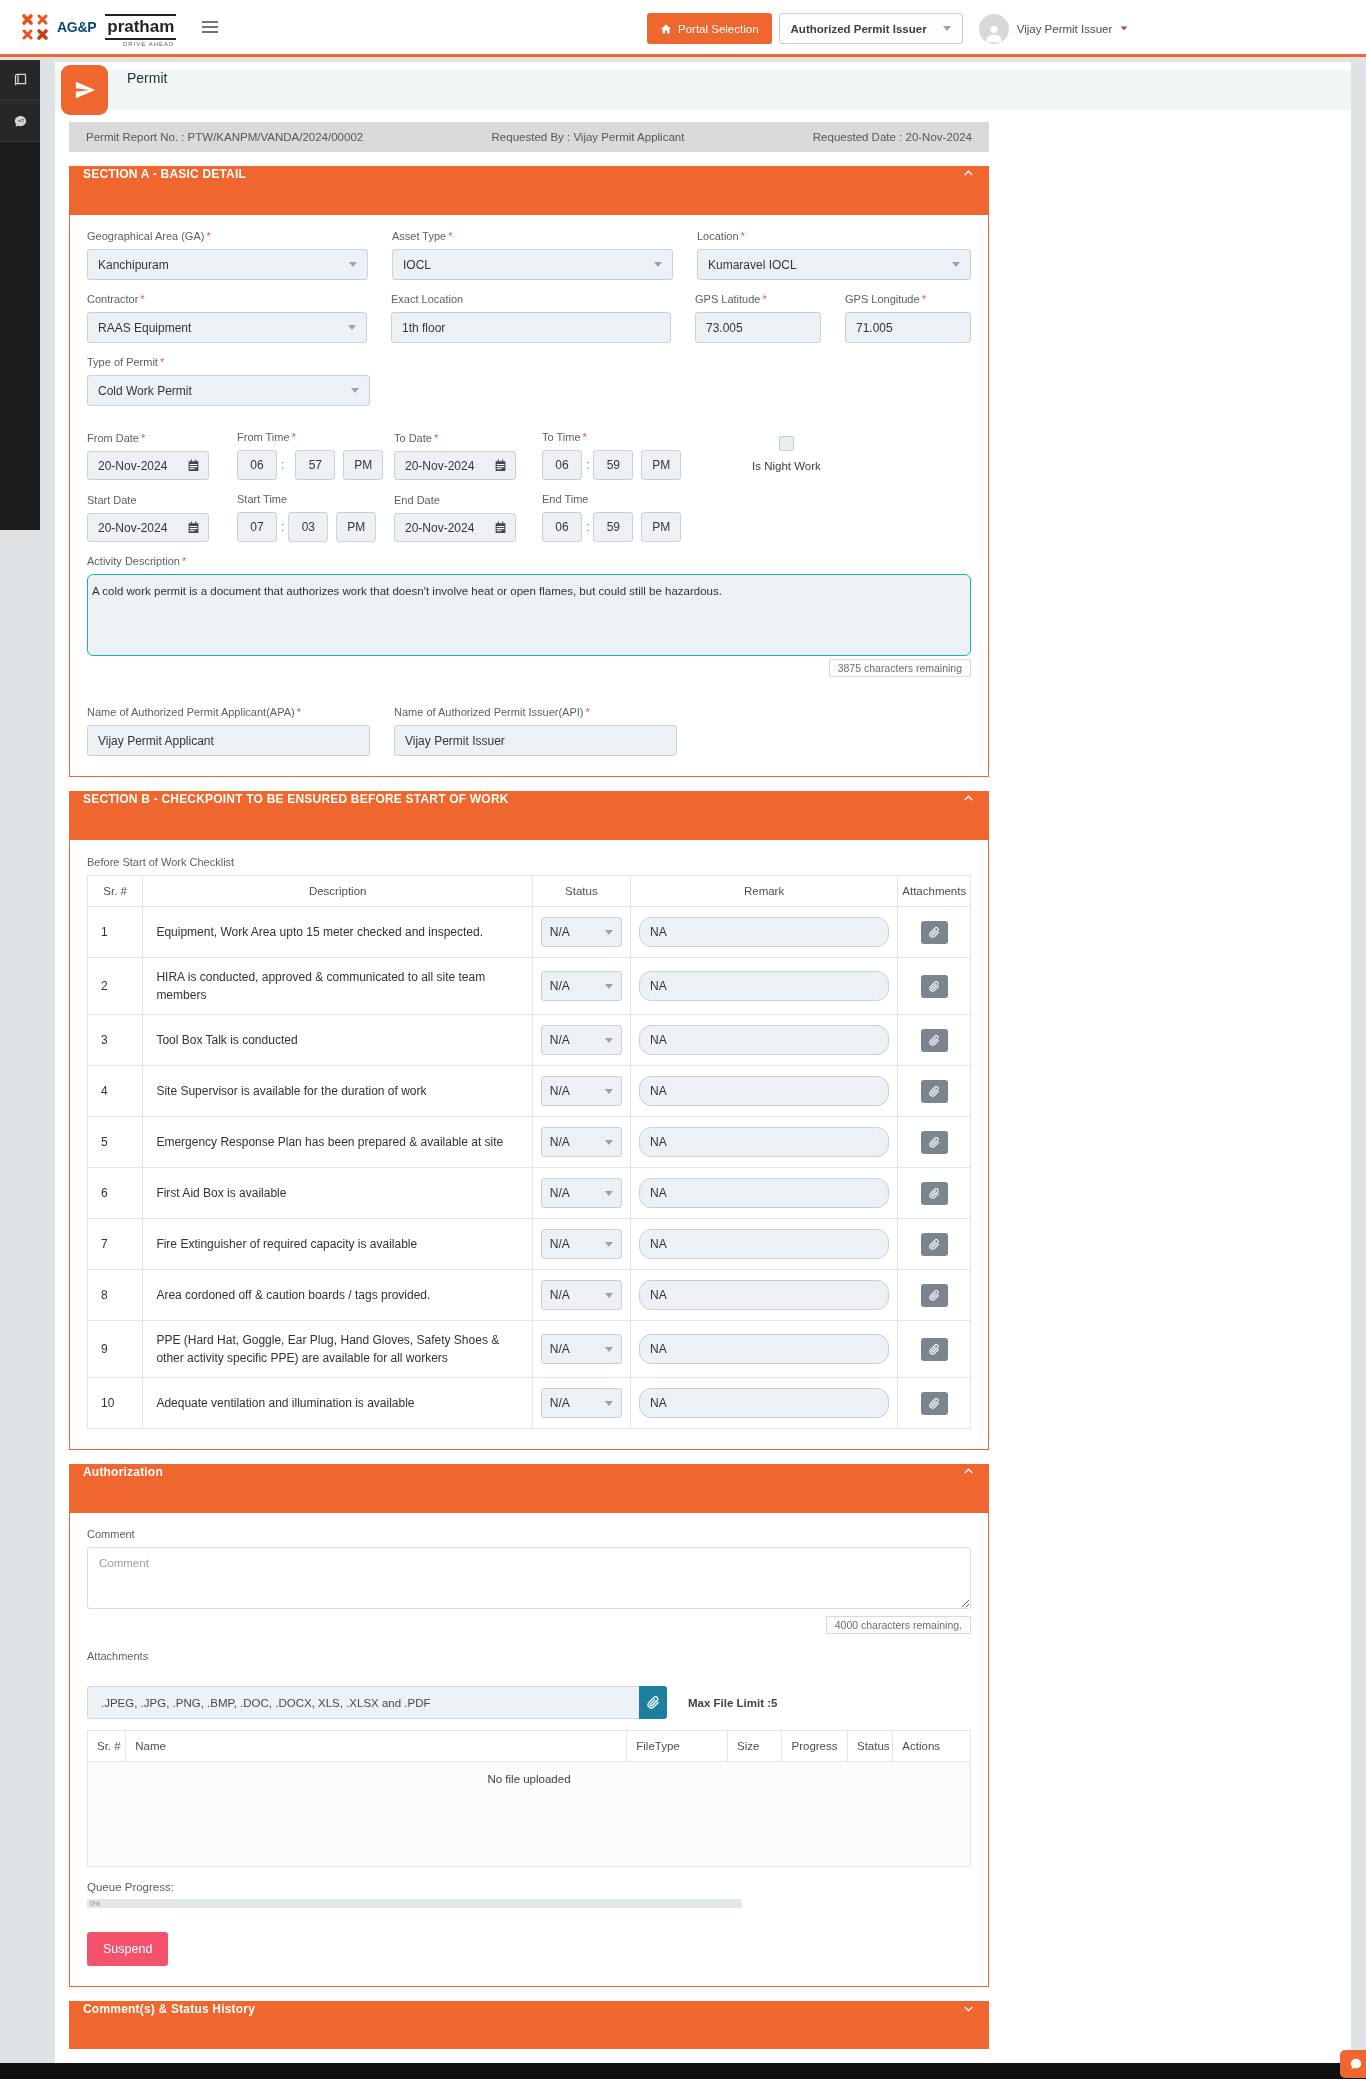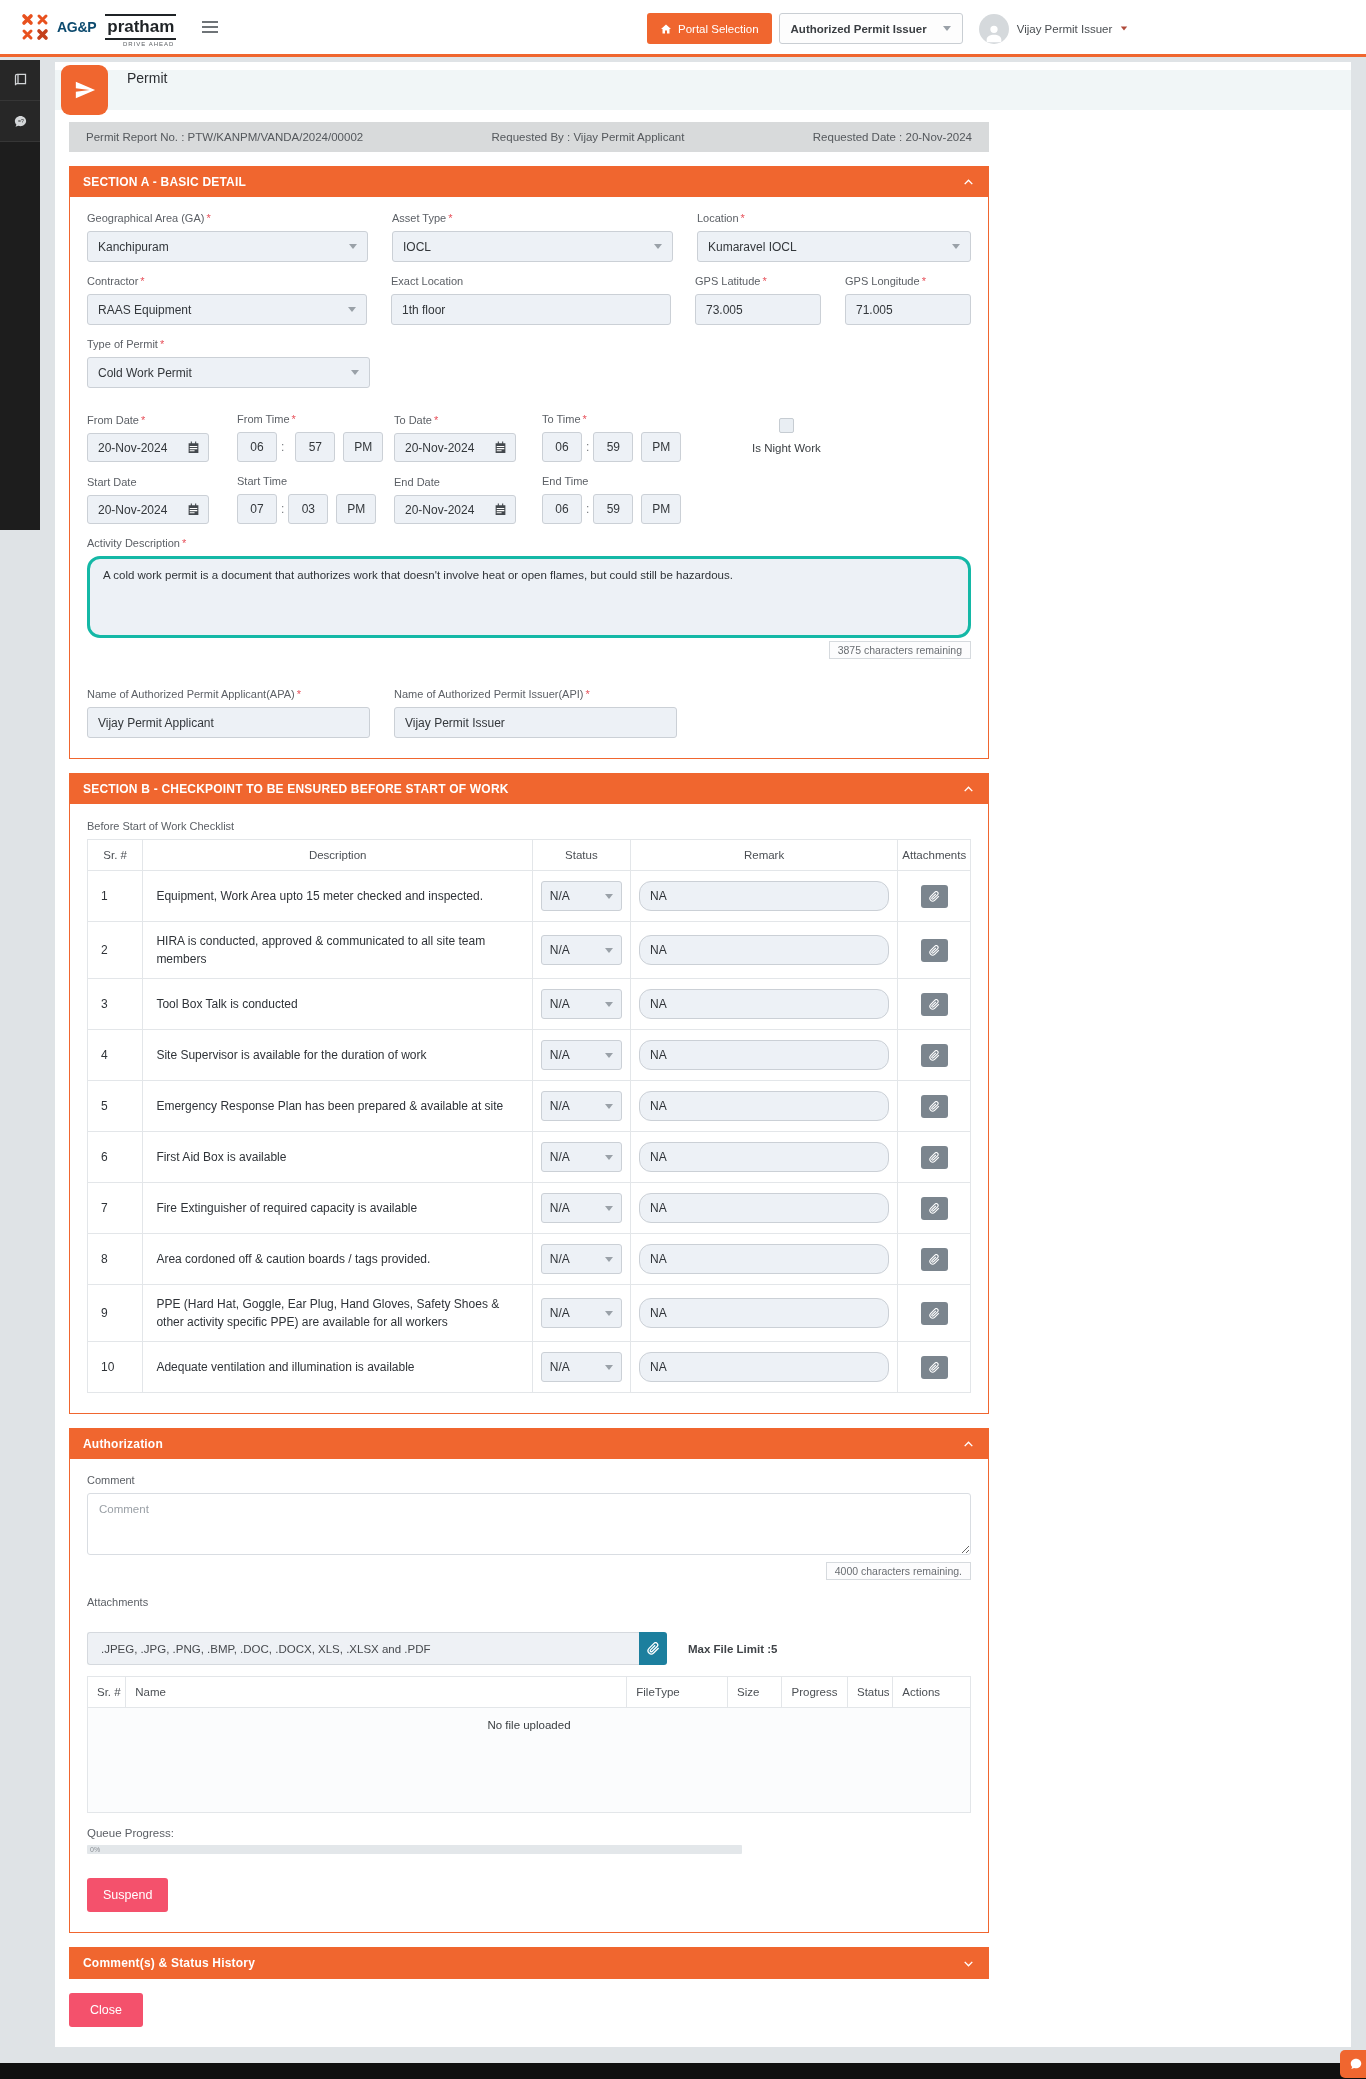"SECTION A - BASIC DETAIL" .card-head { align-items: center -> flex-start; height: 30px -> 48px; padding: 15px 13px -> 0 13px }
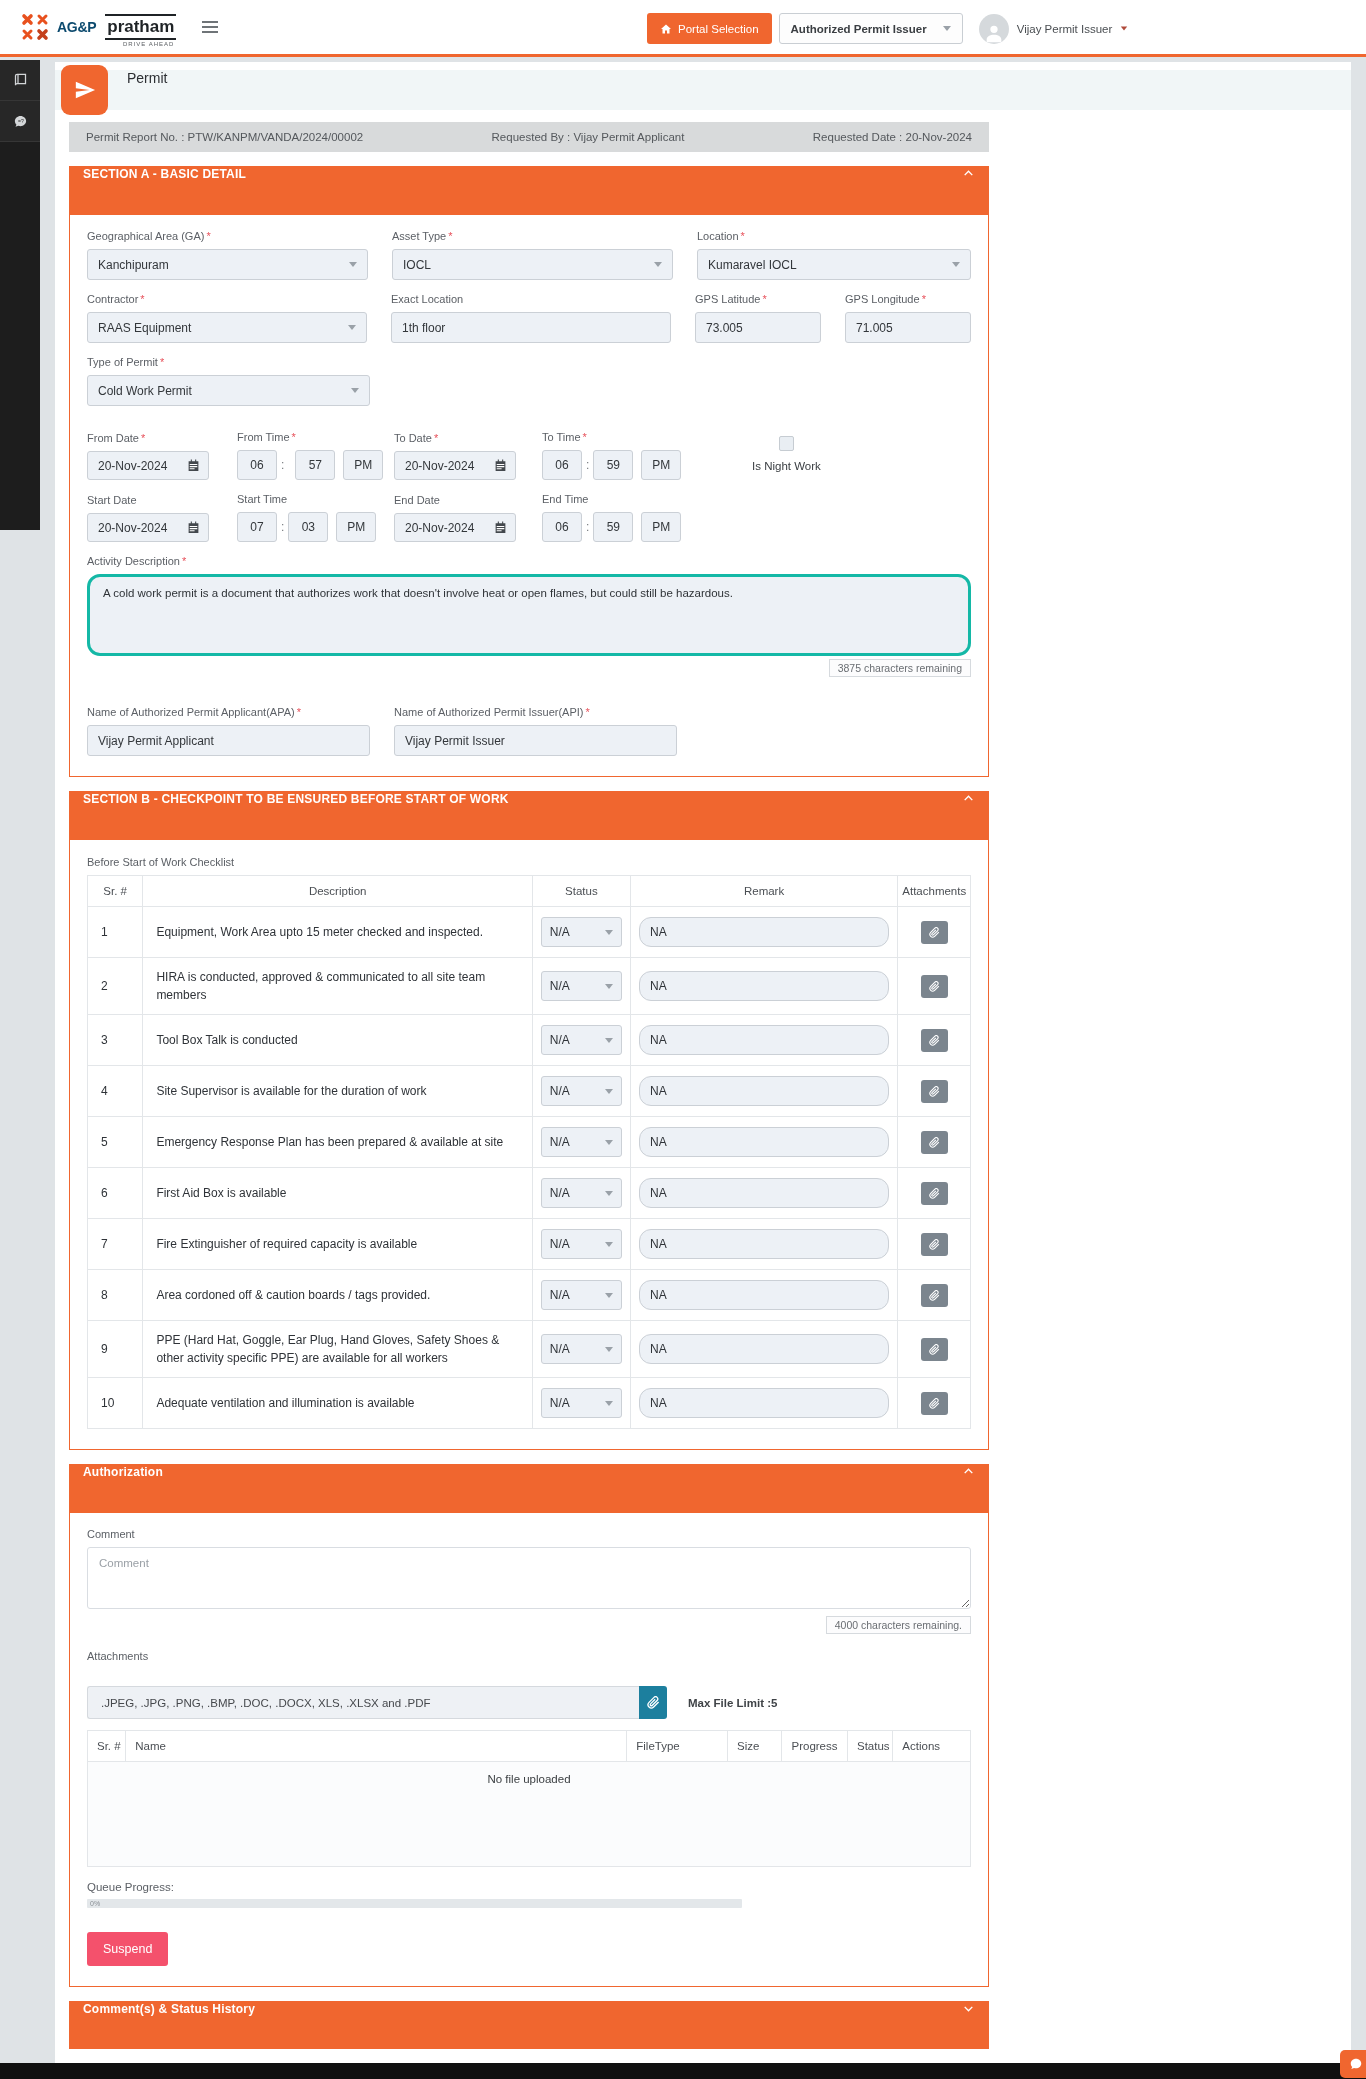"A cold work permit is" .ta { border: 3px solid #14b8a6 -> 1px solid #14b8a6; border-radius: 13px -> 6px; padding: 9px 13px -> 9px 4px }
